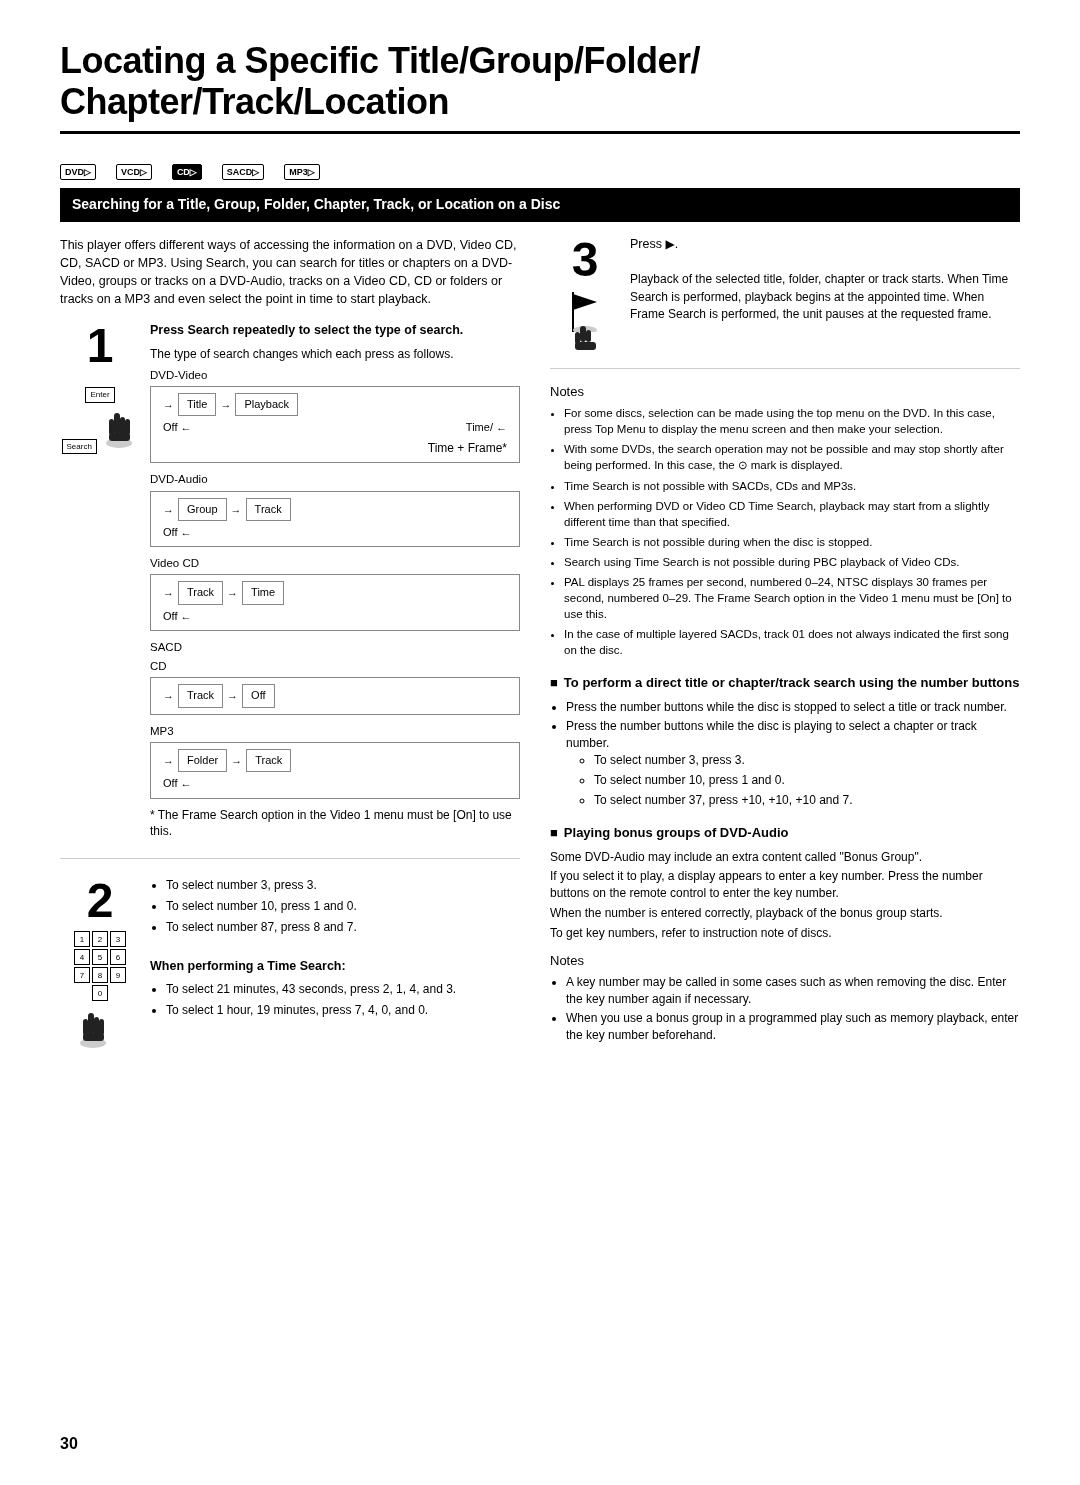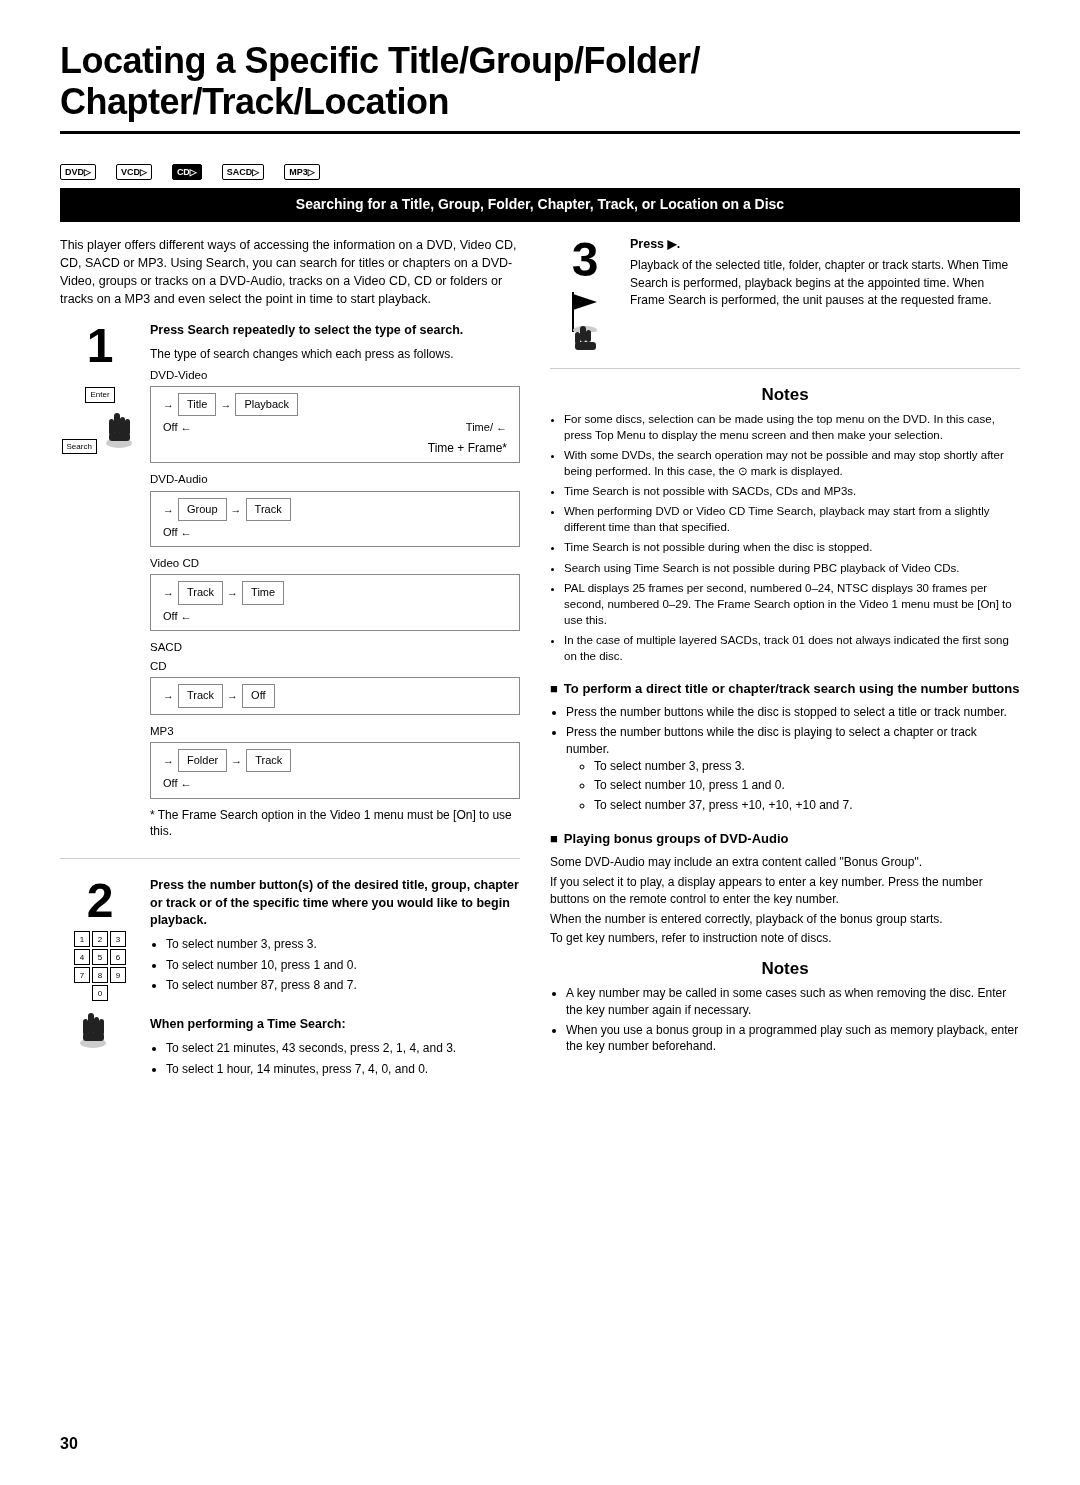"Searching for a Title, Group," .section-header { text-align: center -> none }
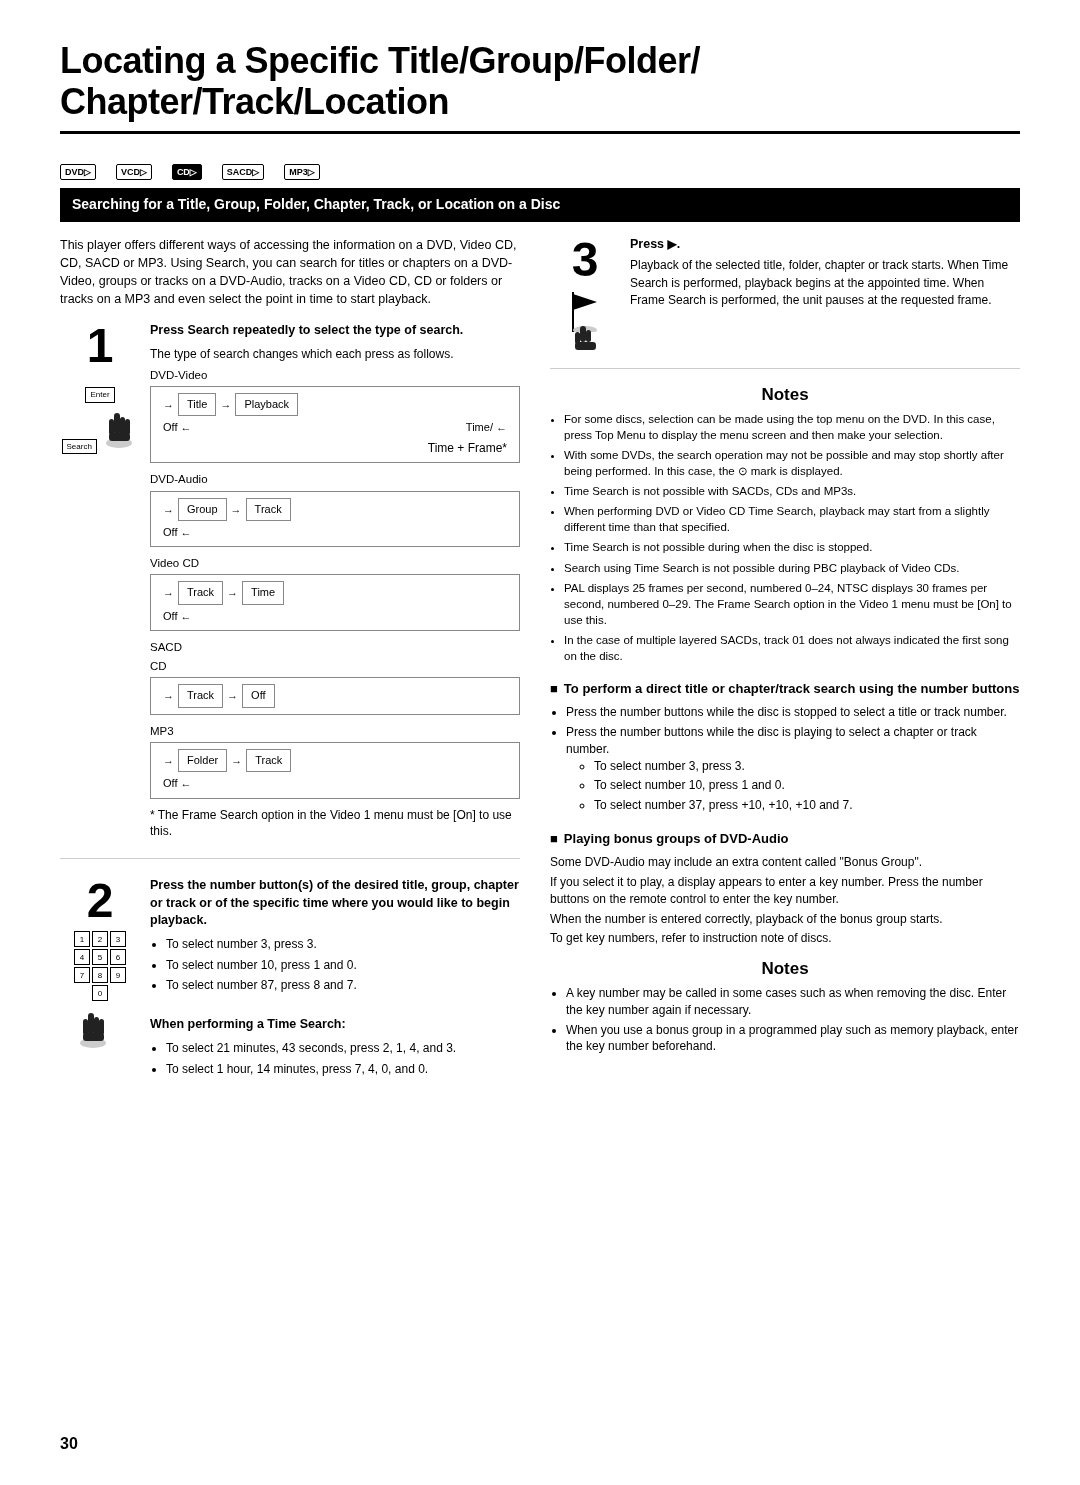"Press ▶." .press-section h3 { font-weight: bold -> normal; margin-bottom: 4px -> 18px }
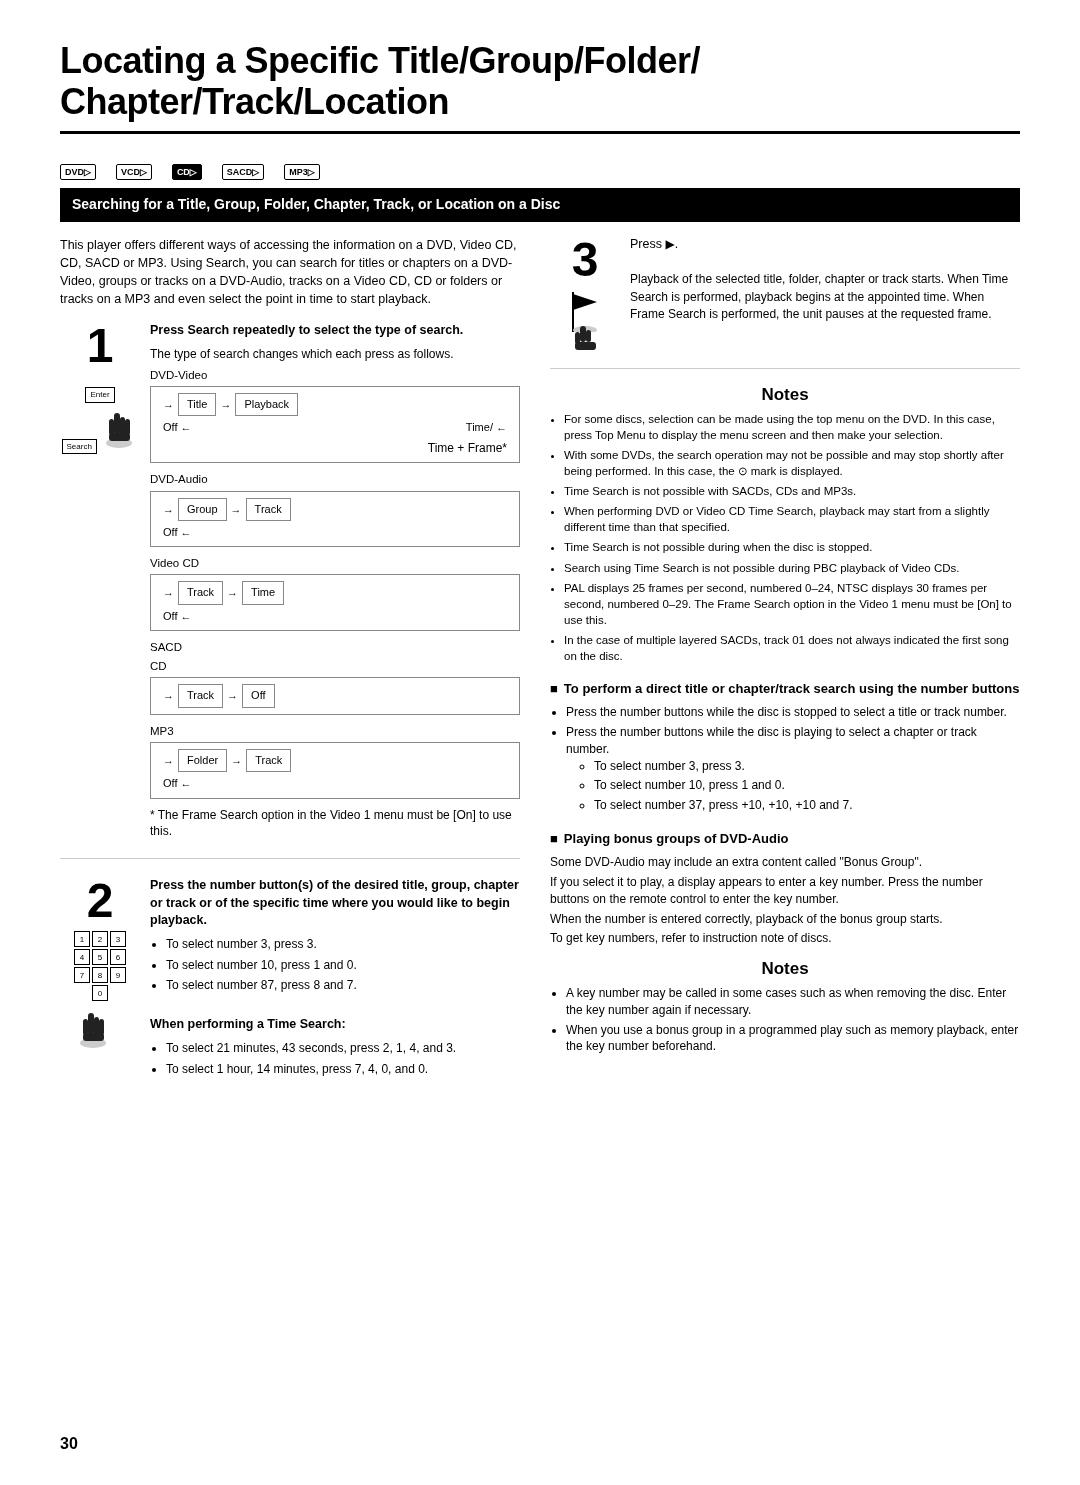"Notes" .notes-section .notes-title { font-size: 17px -> 13px; font-weight: bold -> normal; text-align: center -> none }
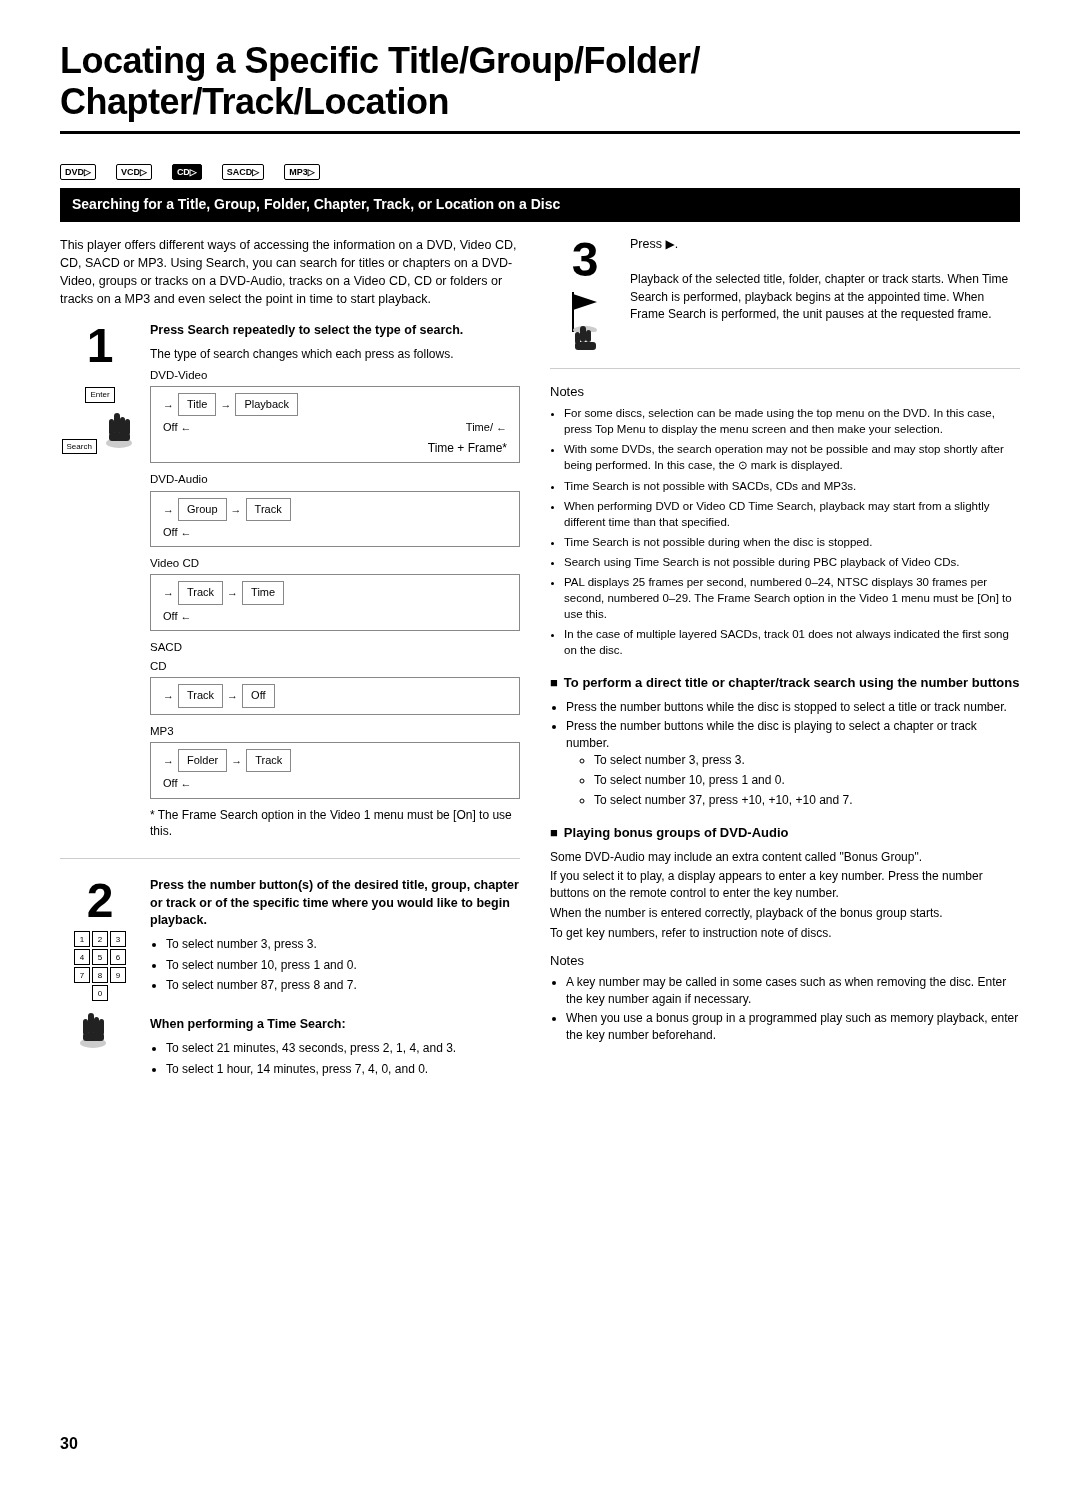"Press the number button(s) of" h3 { html: <h3>Press the number button(s) of the desired title, group, chapter or track or of the specific time where you would like to begin playback.</h3> -> none }
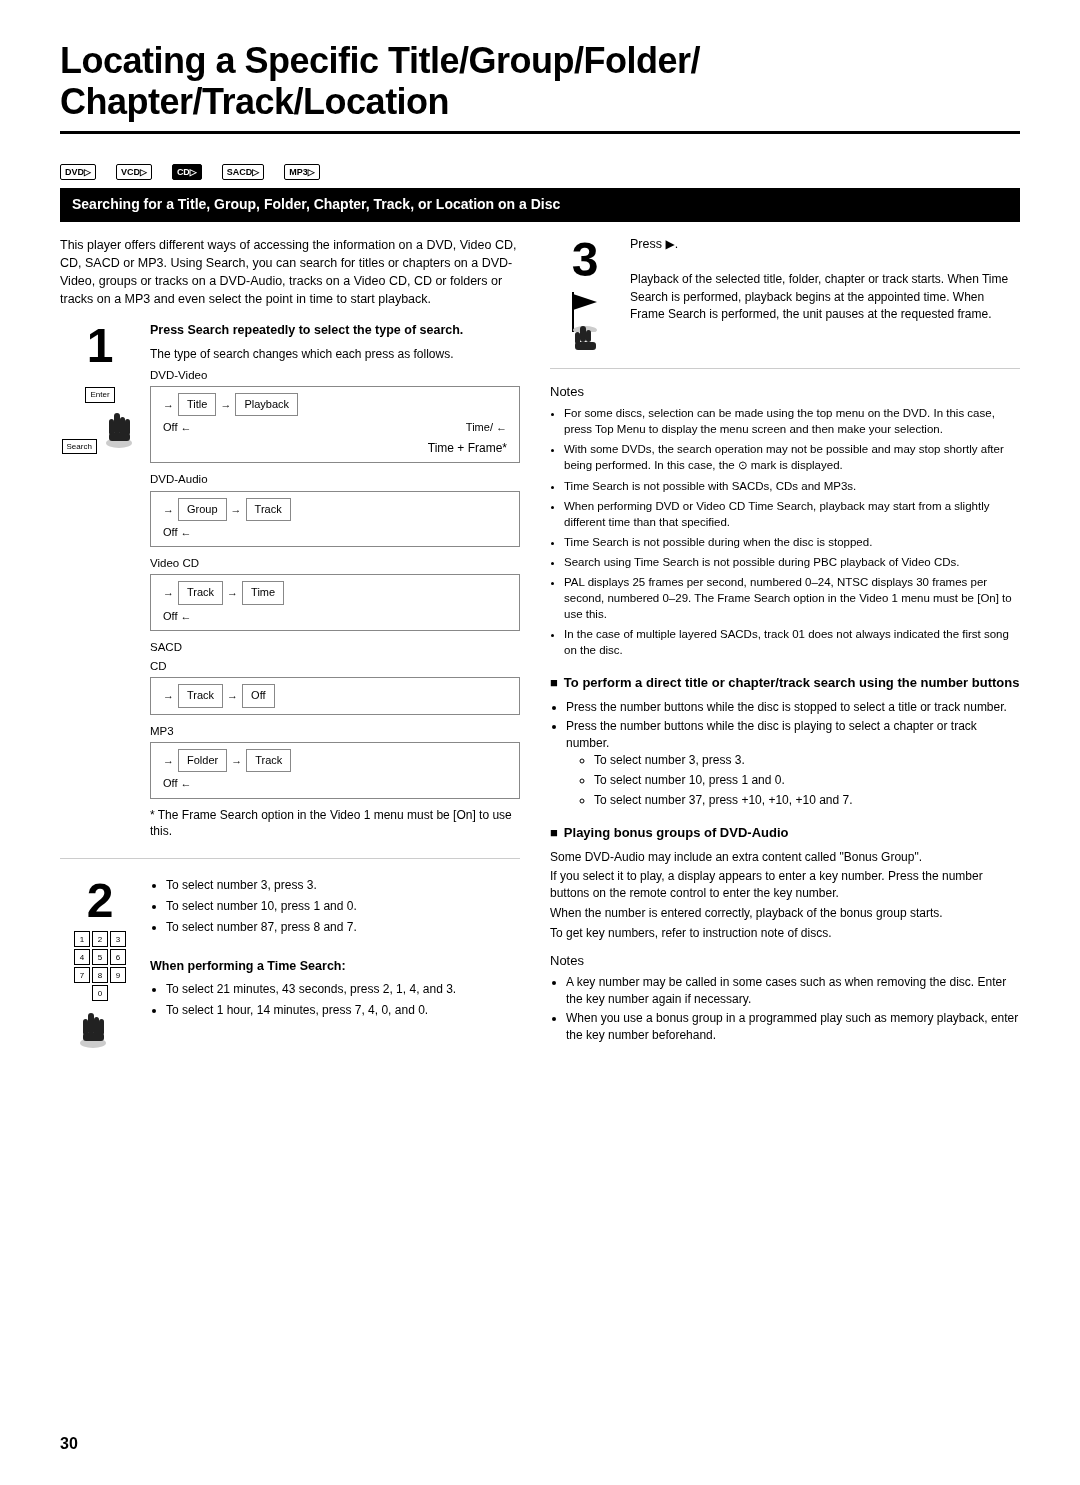"To select 1 hour, 14" li { text: 14 -> 19 }
